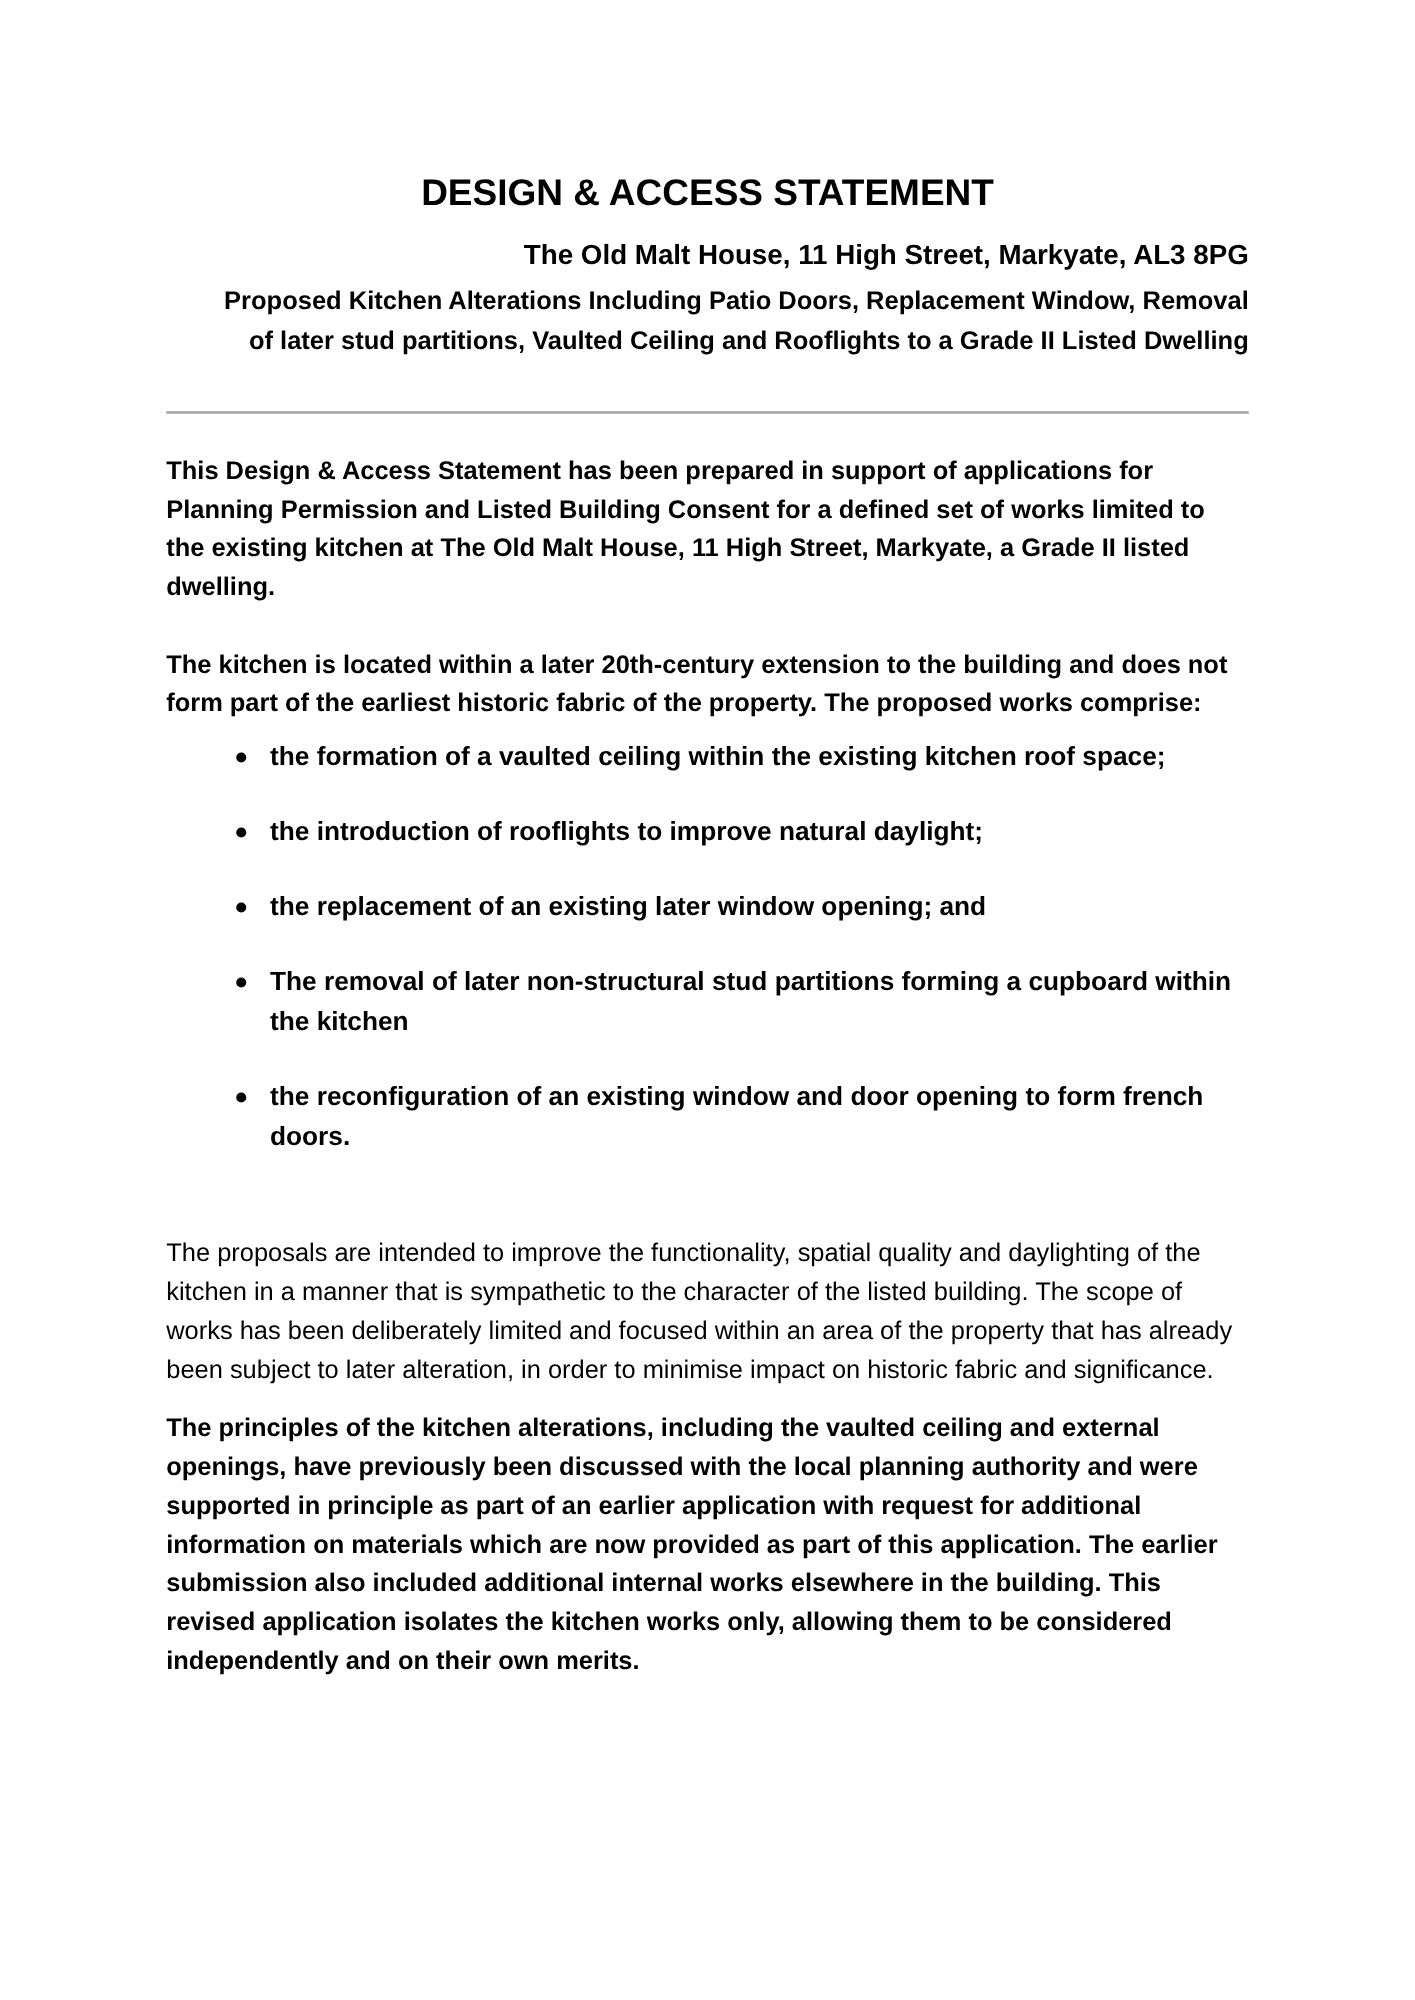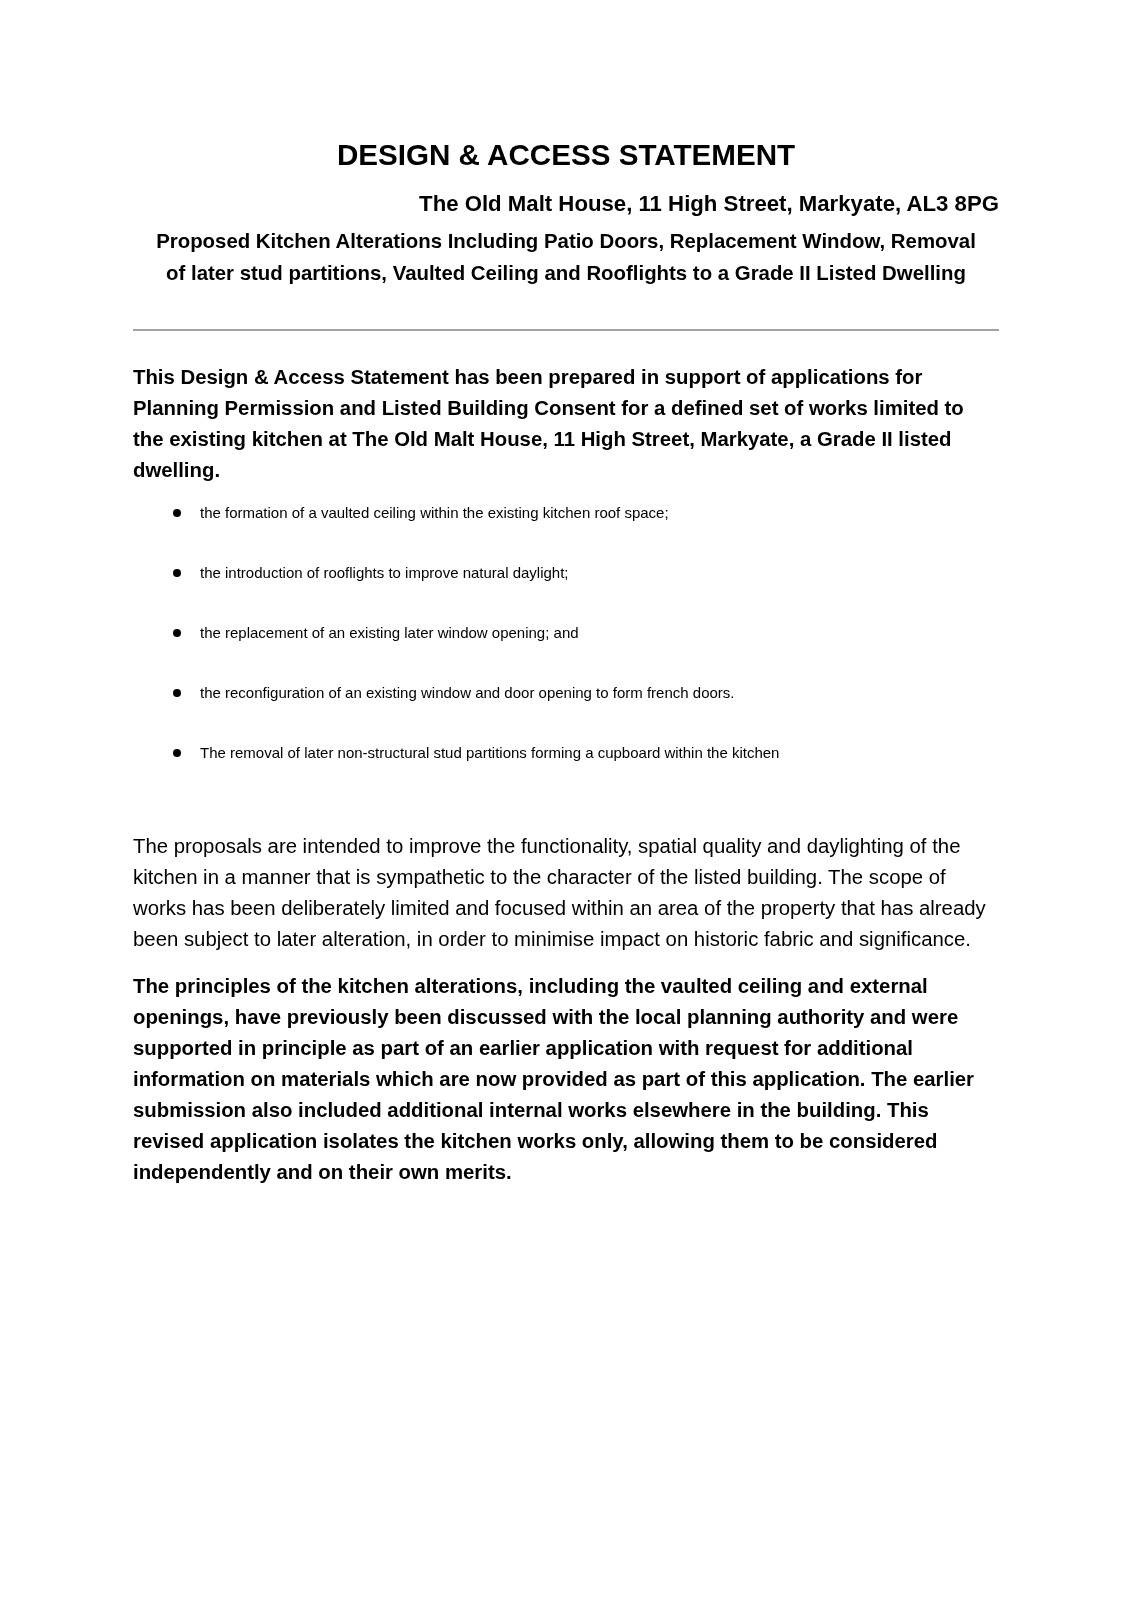"Proposed Kitchen Alterations Including" .doc-proposal { text-align: center -> right }
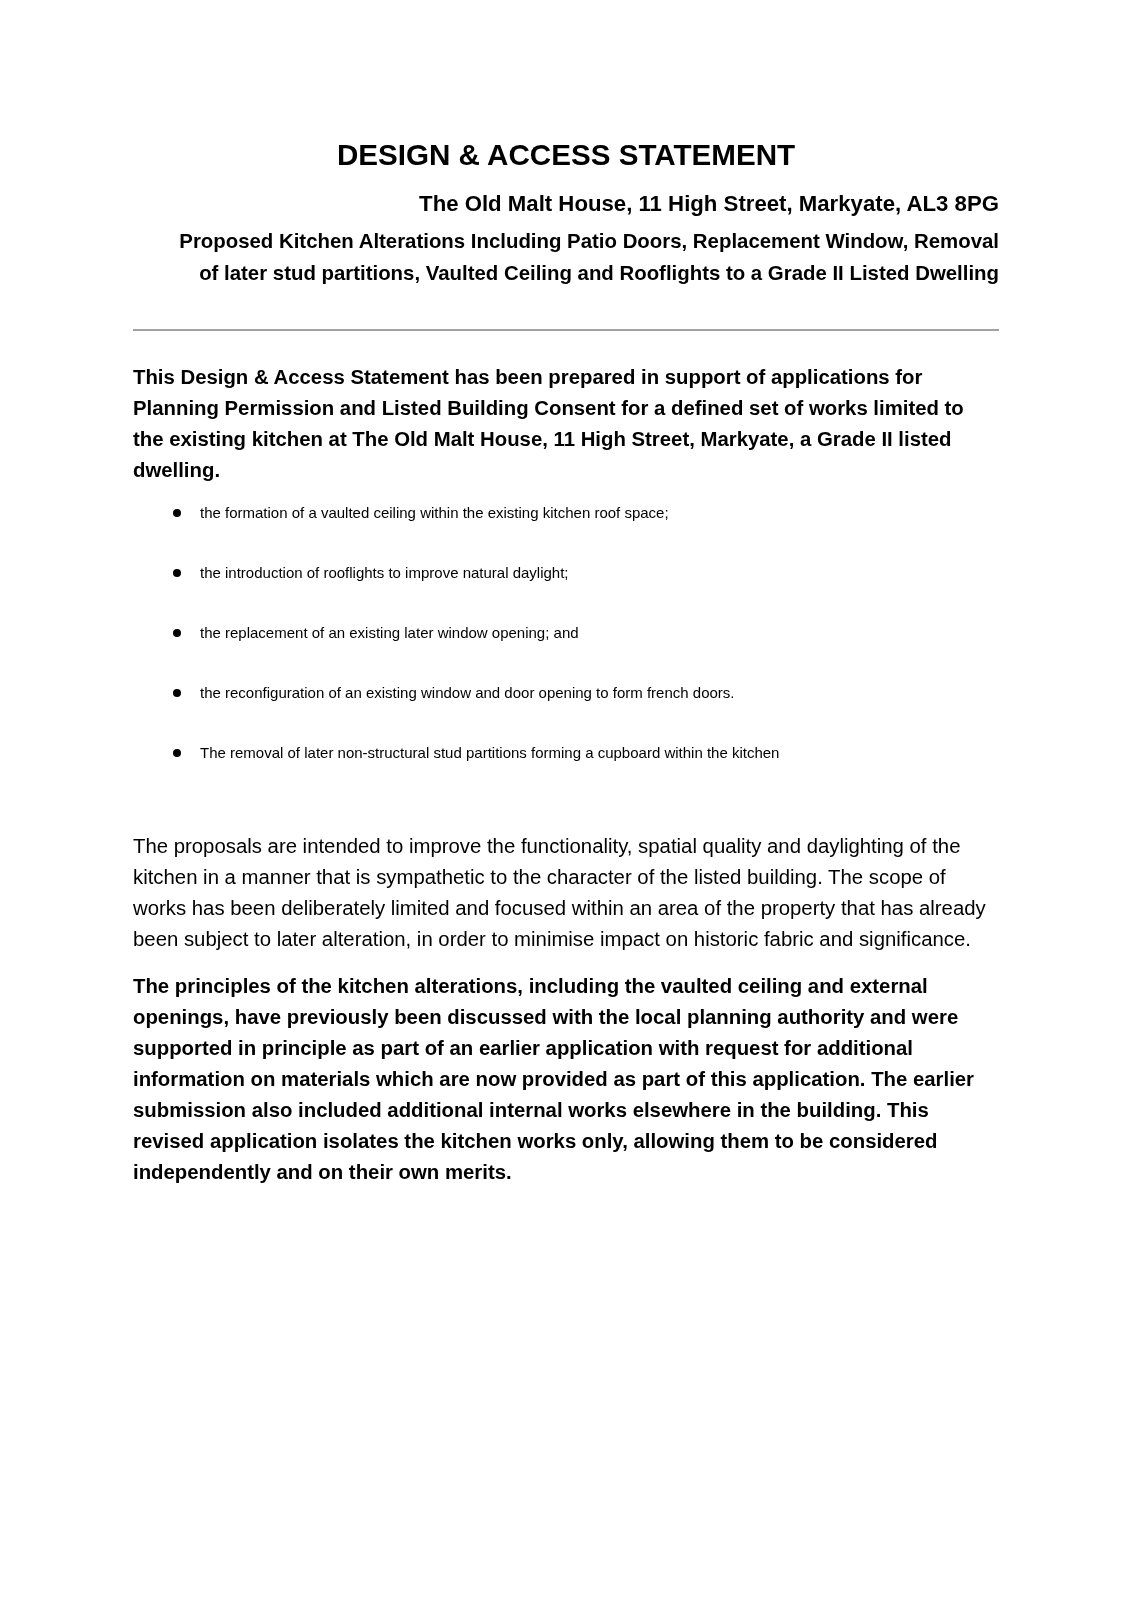"The kitchen is located within" p.body-text { html: none -> <p>The kitchen is located within a later 20th-century extension to the building and does not form part of the earliest historic fabric of the property. The proposed works comprise:</p> }
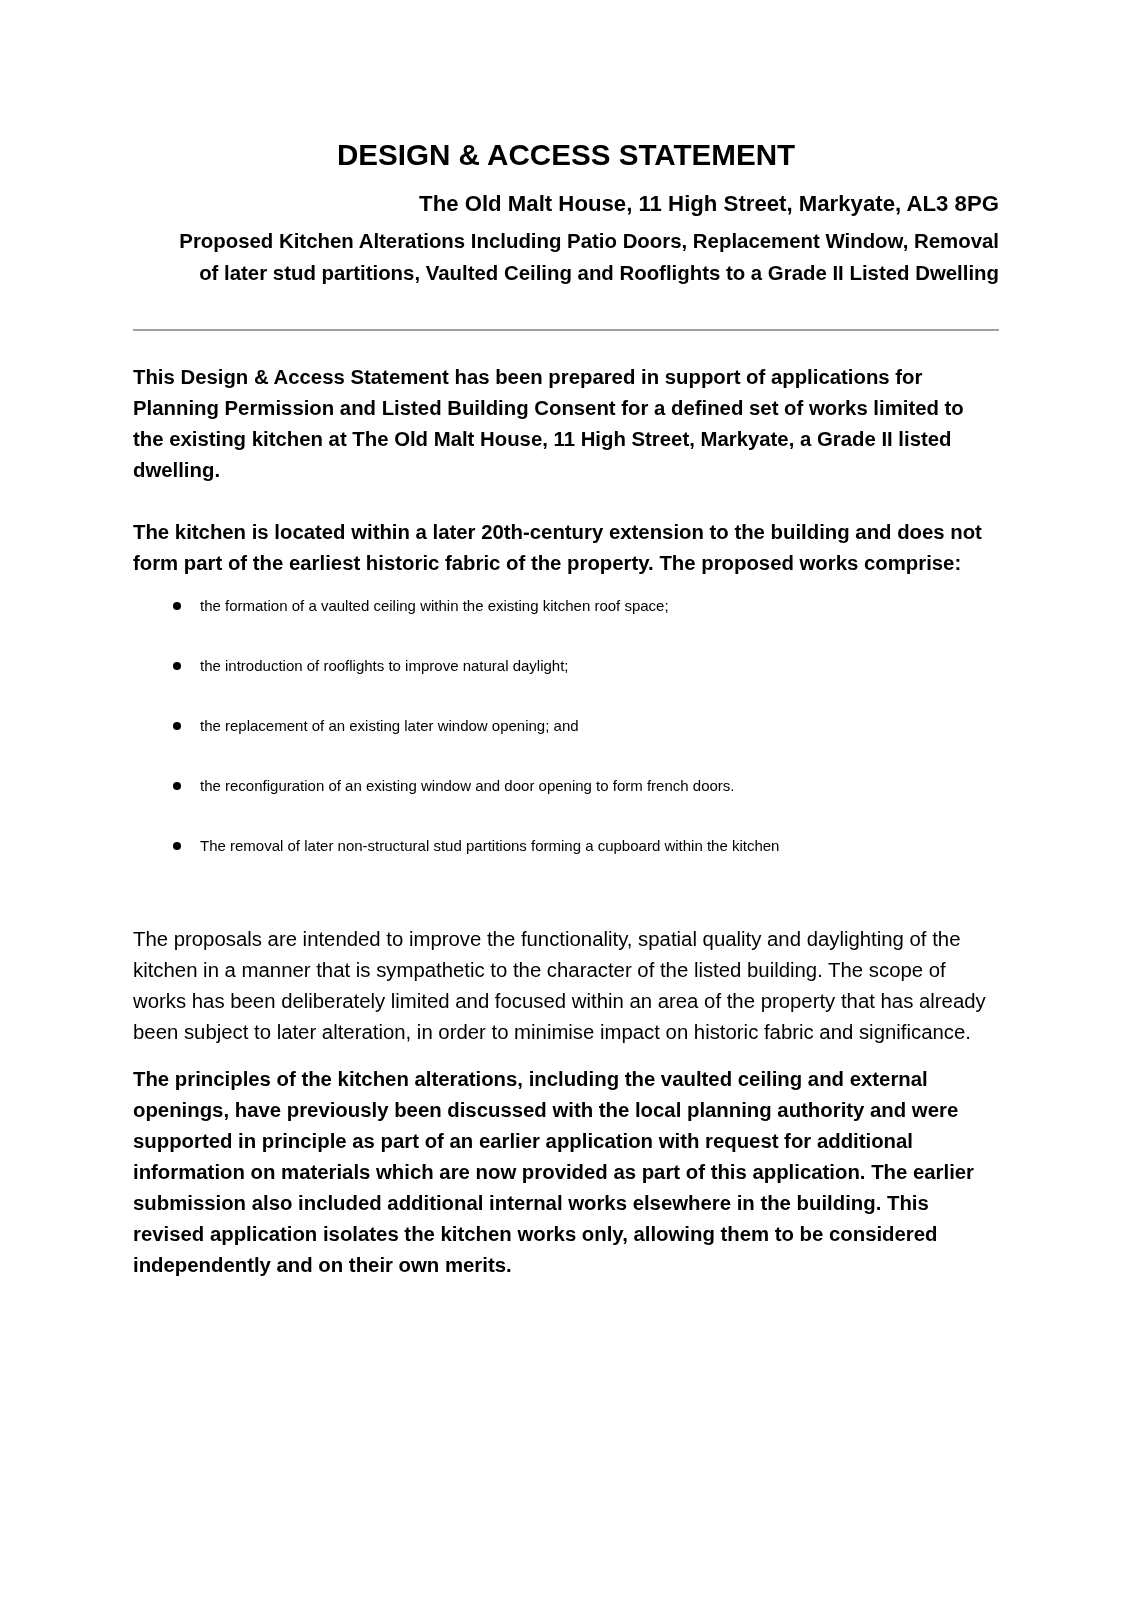"the formation of a vaulted" ul.works-list li { font-size: 15px -> 21px; font-weight: 400 -> 700; margin: 0 0 28px 0 -> 0 0 28px 16px }
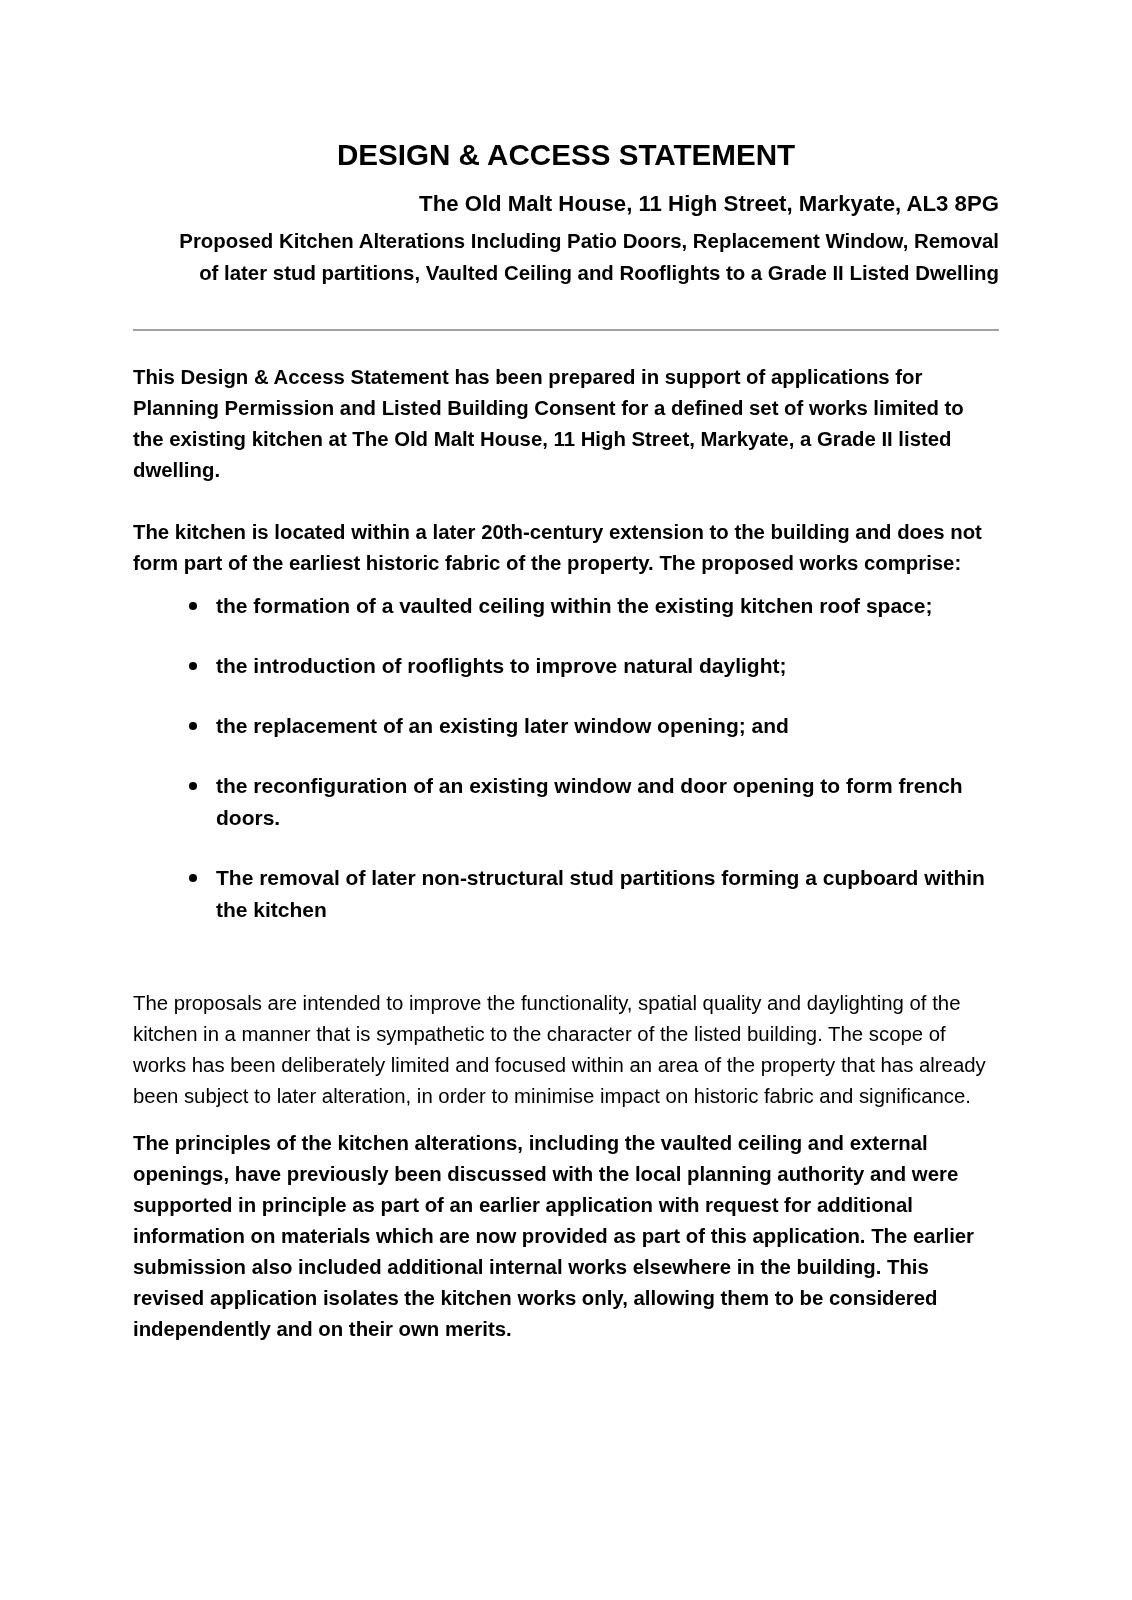"the reconfiguration of an existing" li { order: before "The removal of later non-structural" -> after "The removal of later non-structural" }
